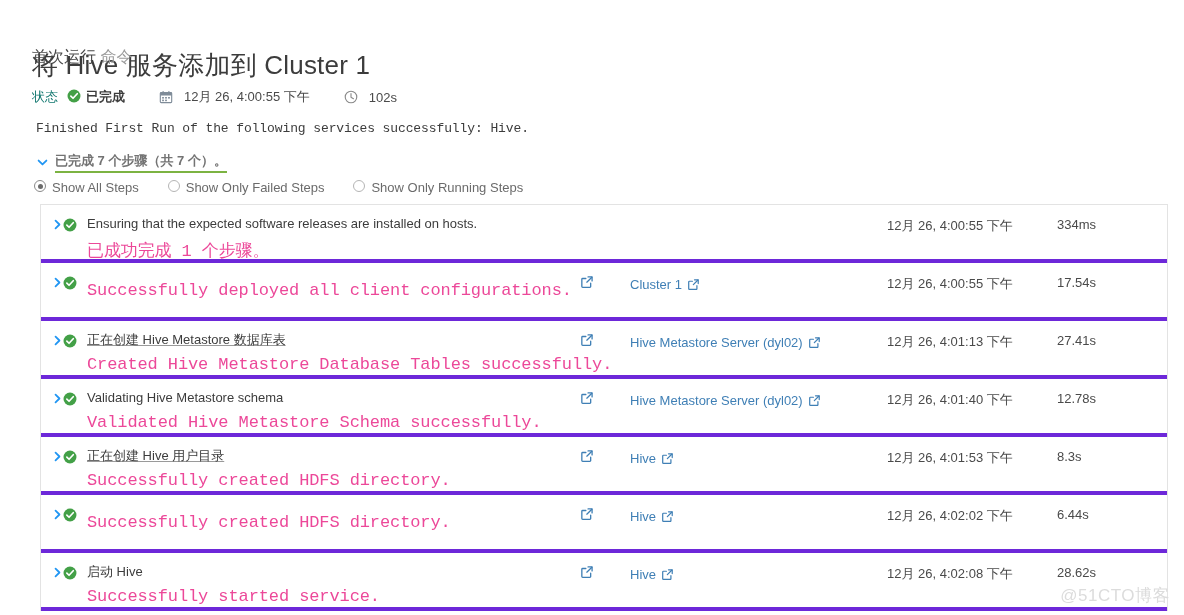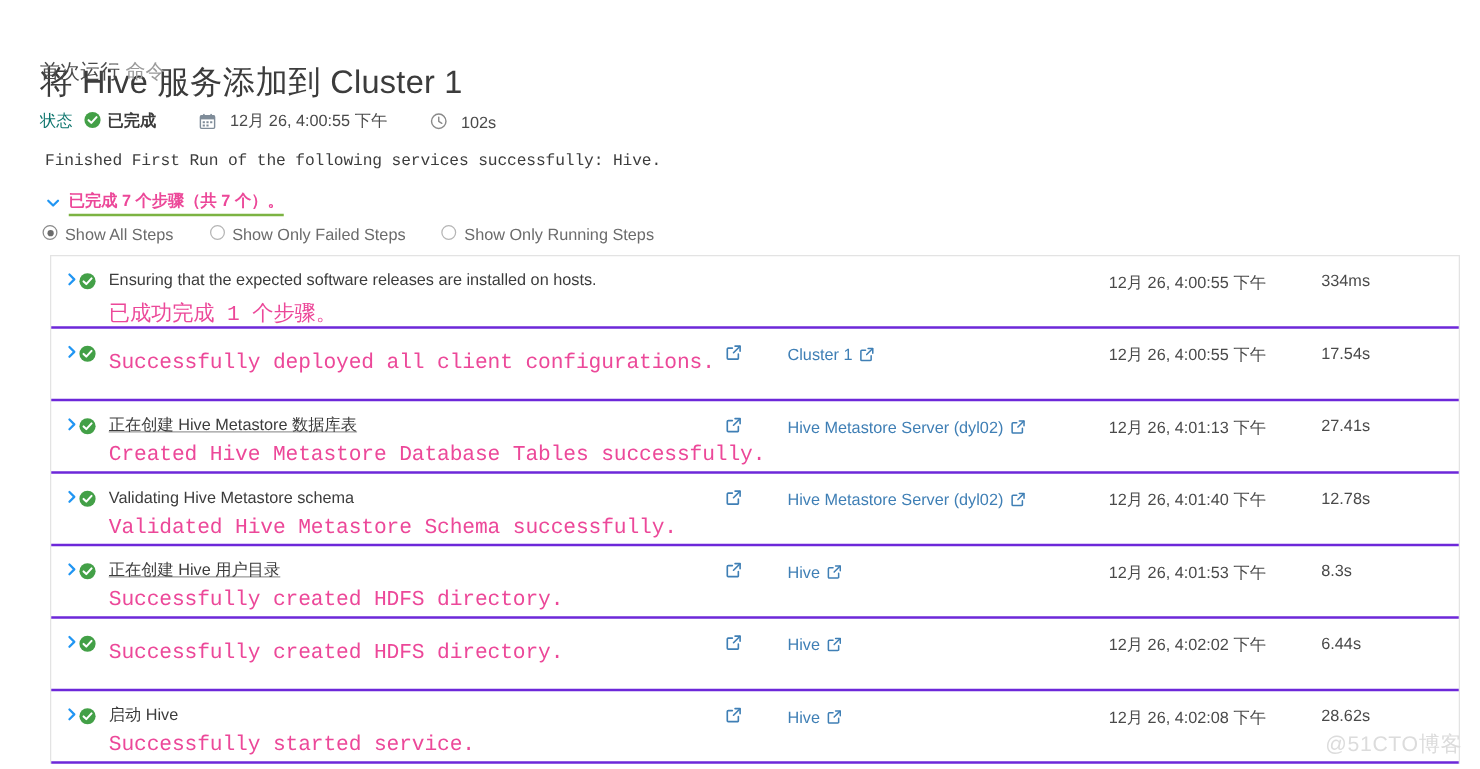"已完成 7 个步骤（共 7 个）。" .summary-text { color: #ec4899 -> #737373 }
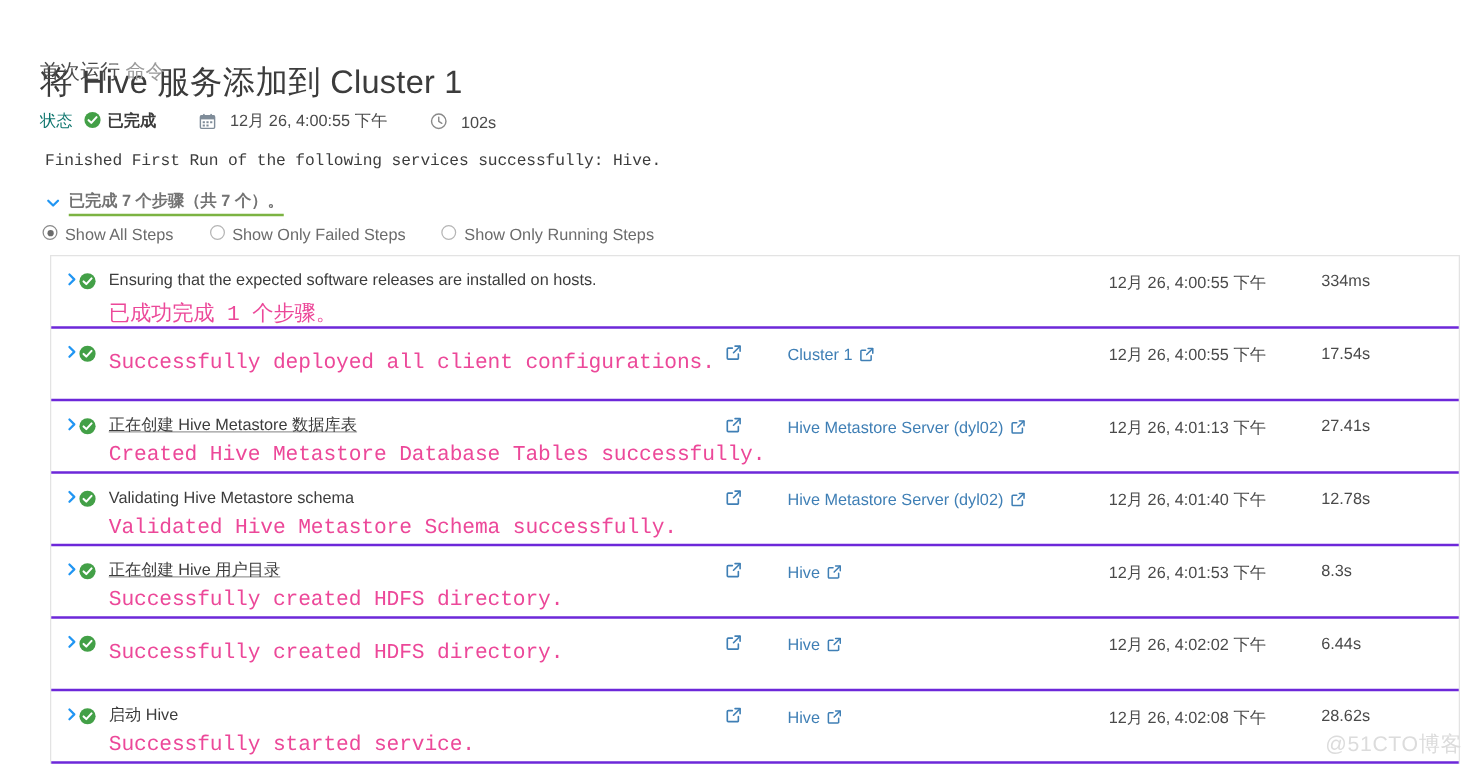"Ensuring that the expected software" .step-row { border-bottom: 2px solid #6d28d9 -> 4px solid #6d28d9 }
